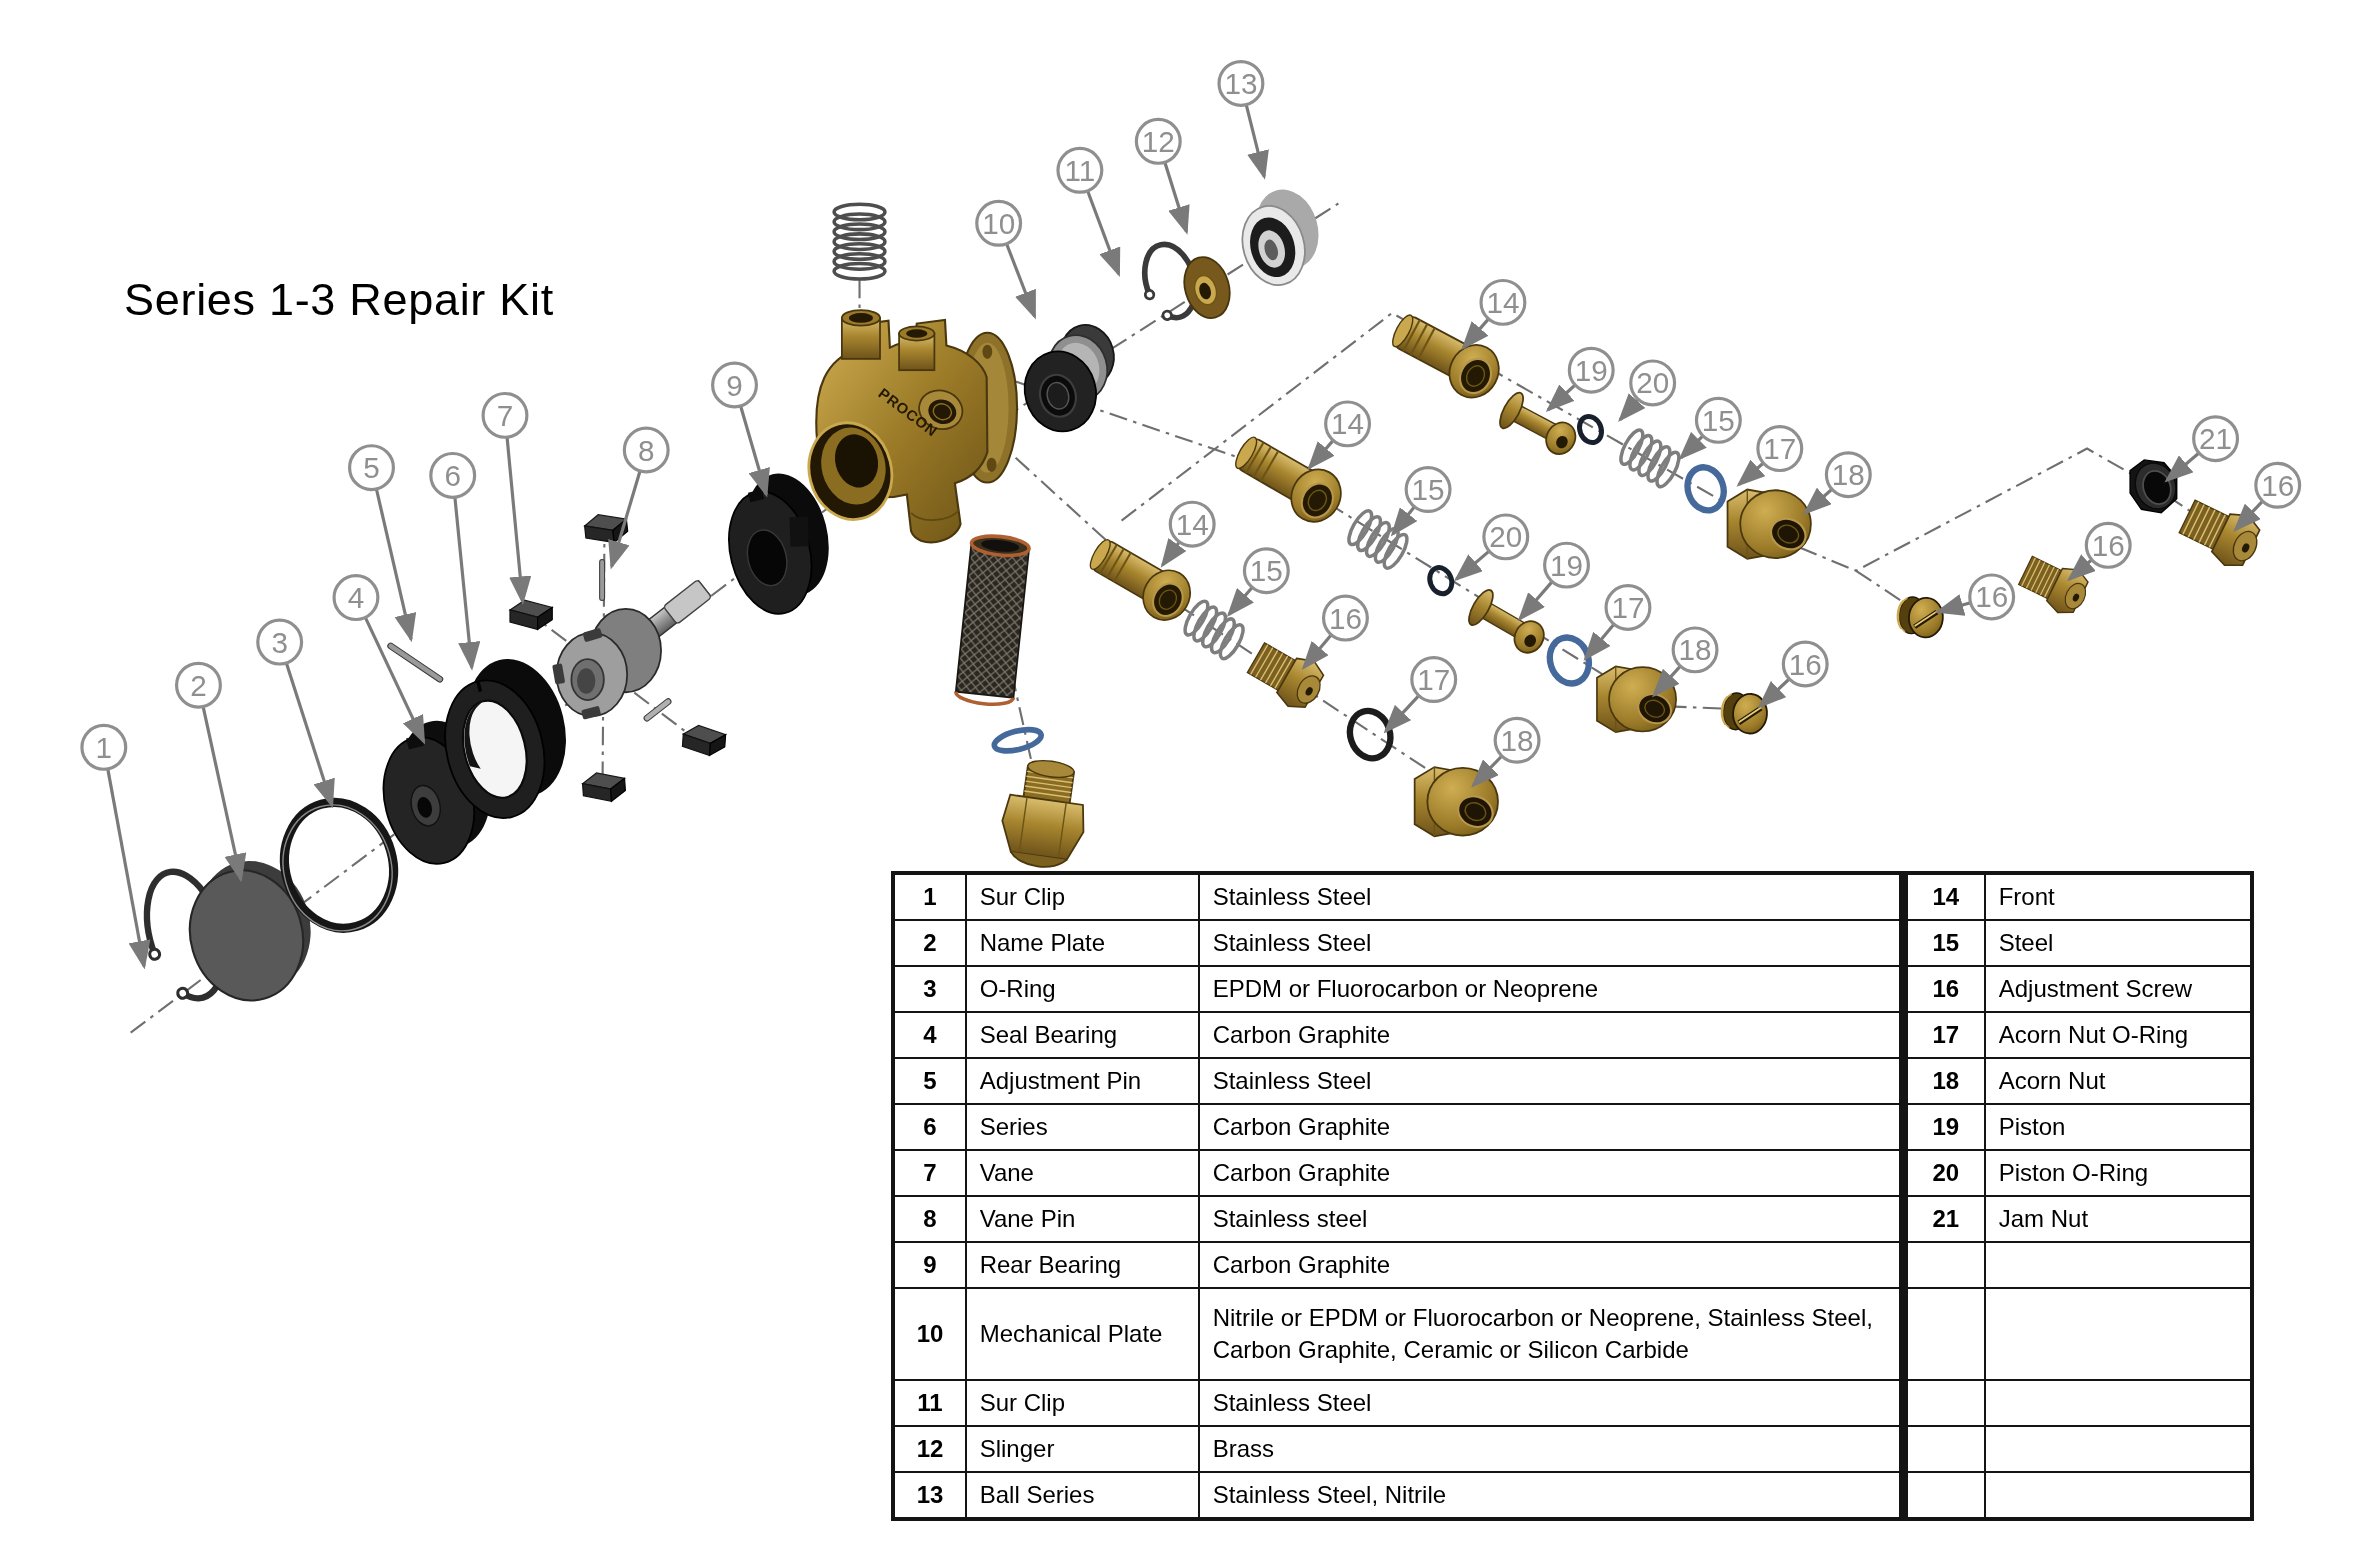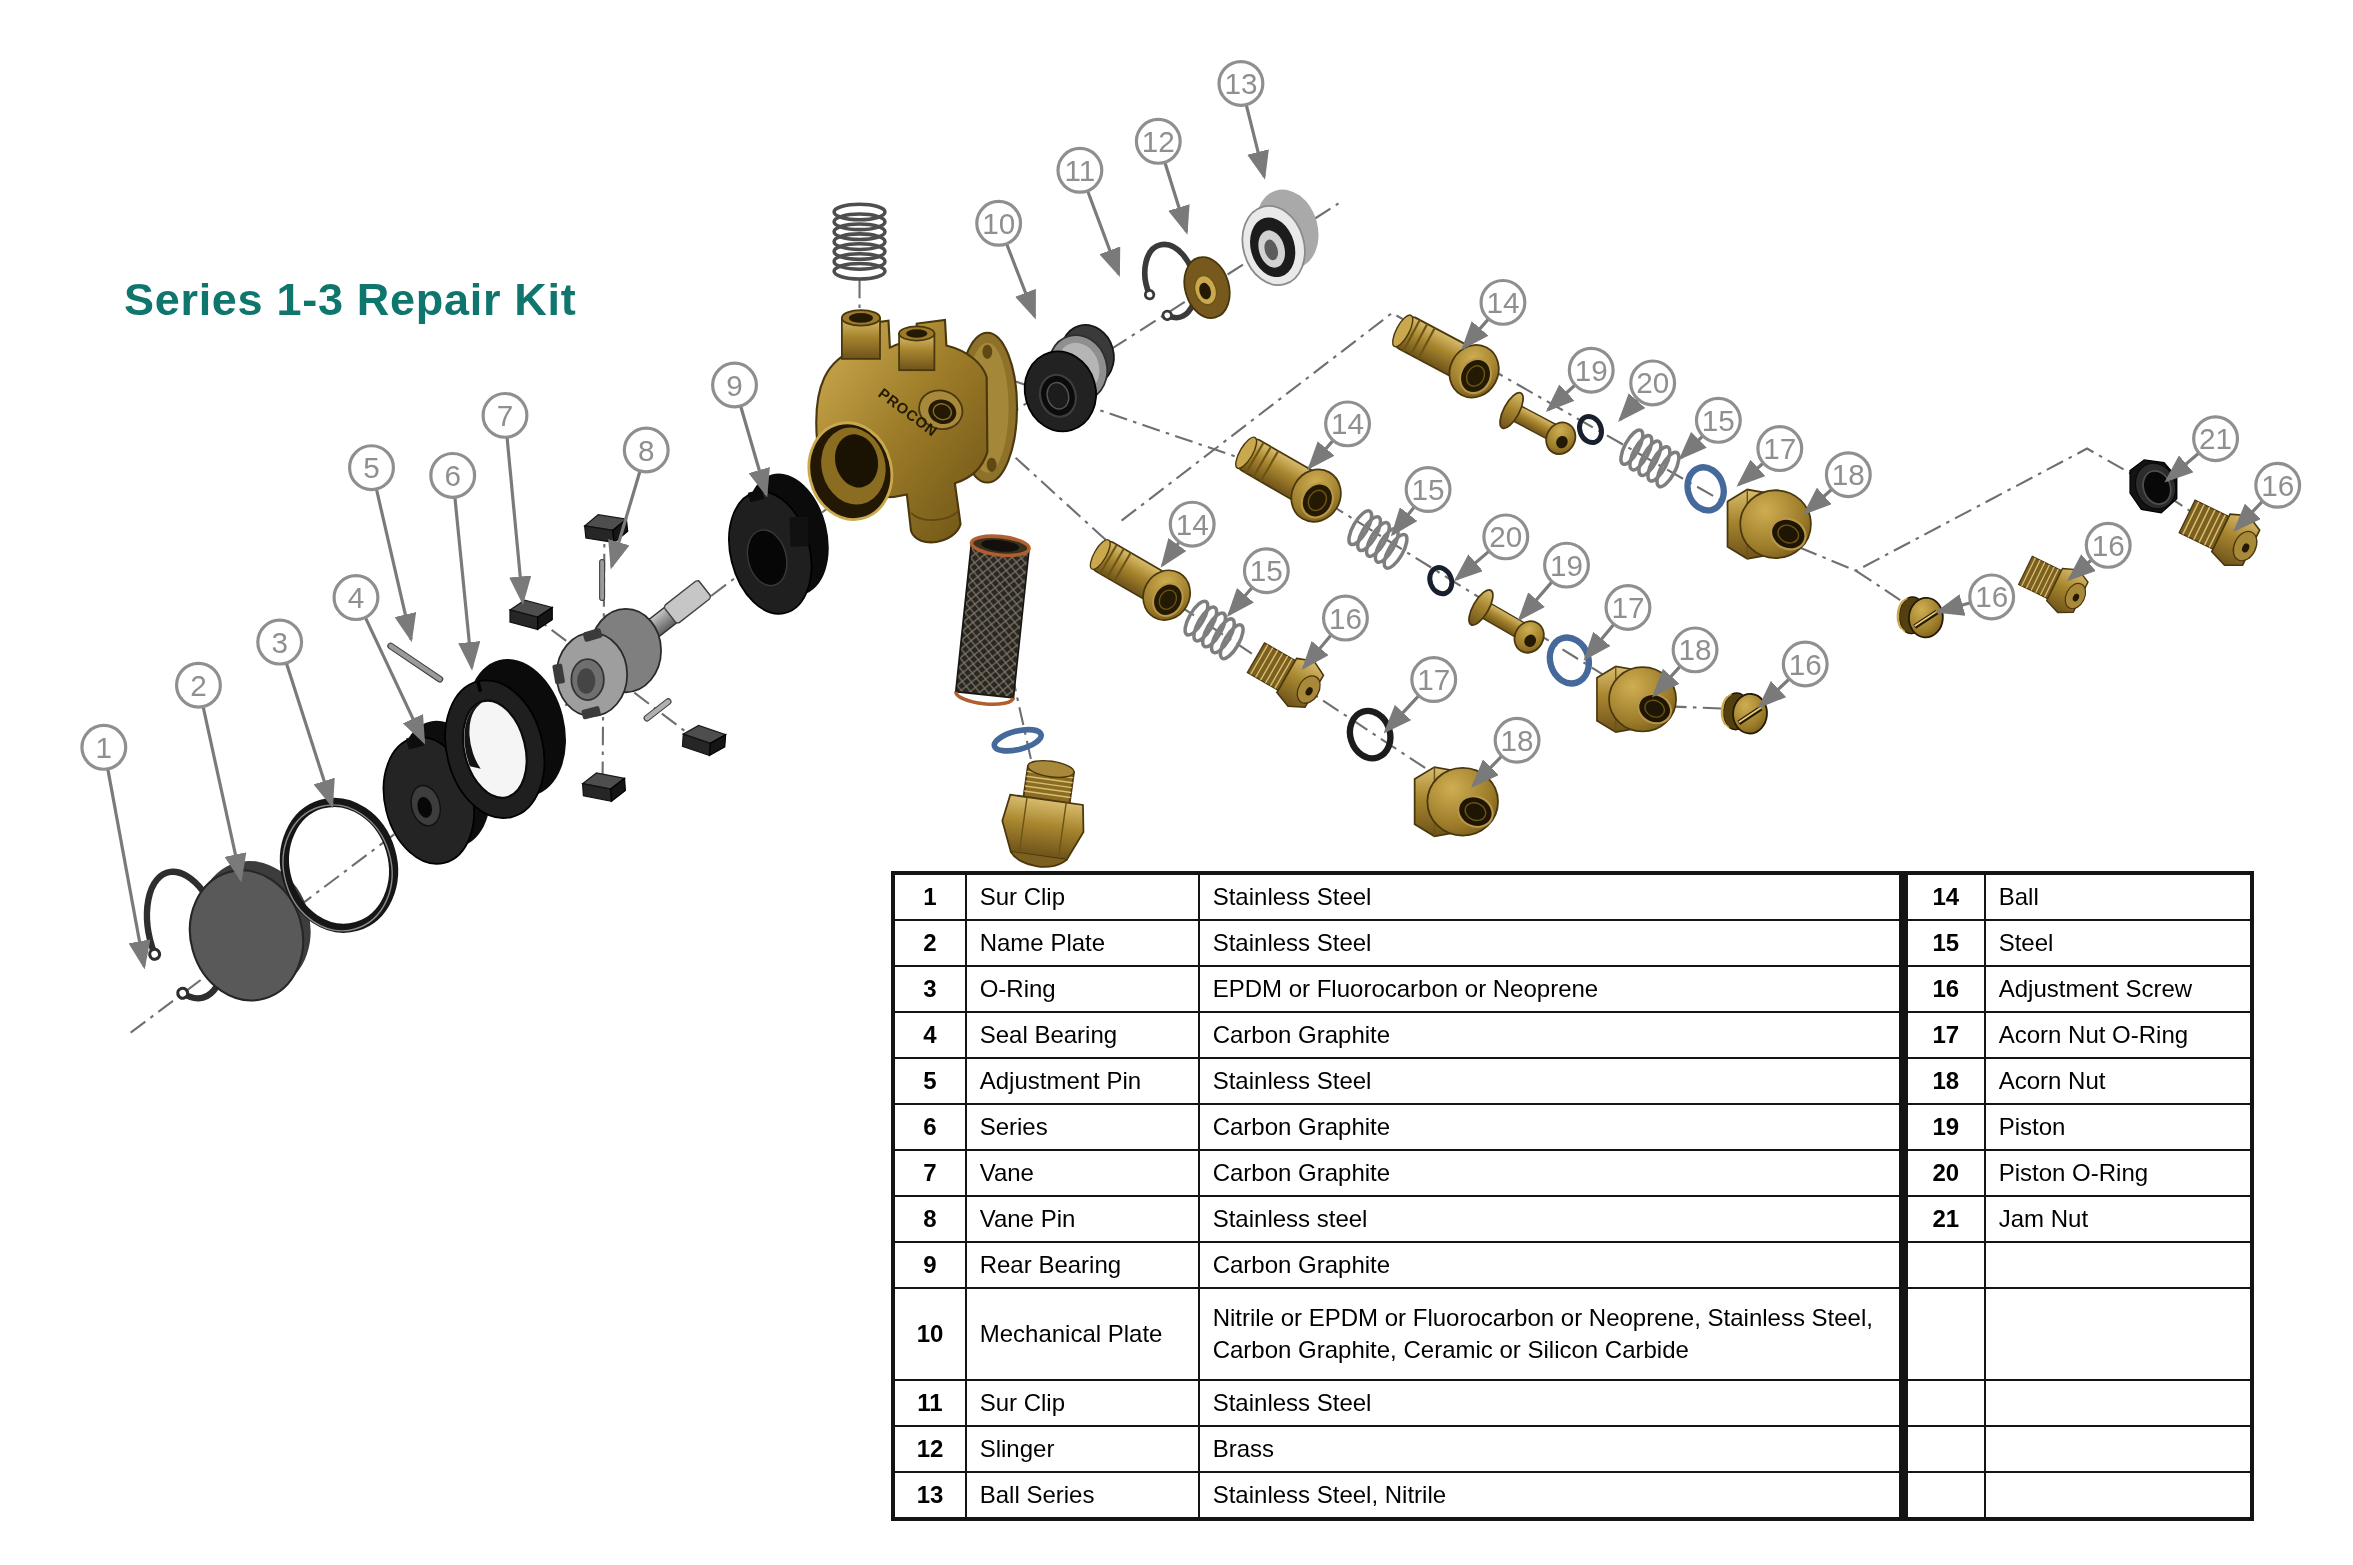"Series 1-3 Repair Kit" .page-title { color: #0f766e -> #000000; font-weight: 700 -> 400 }
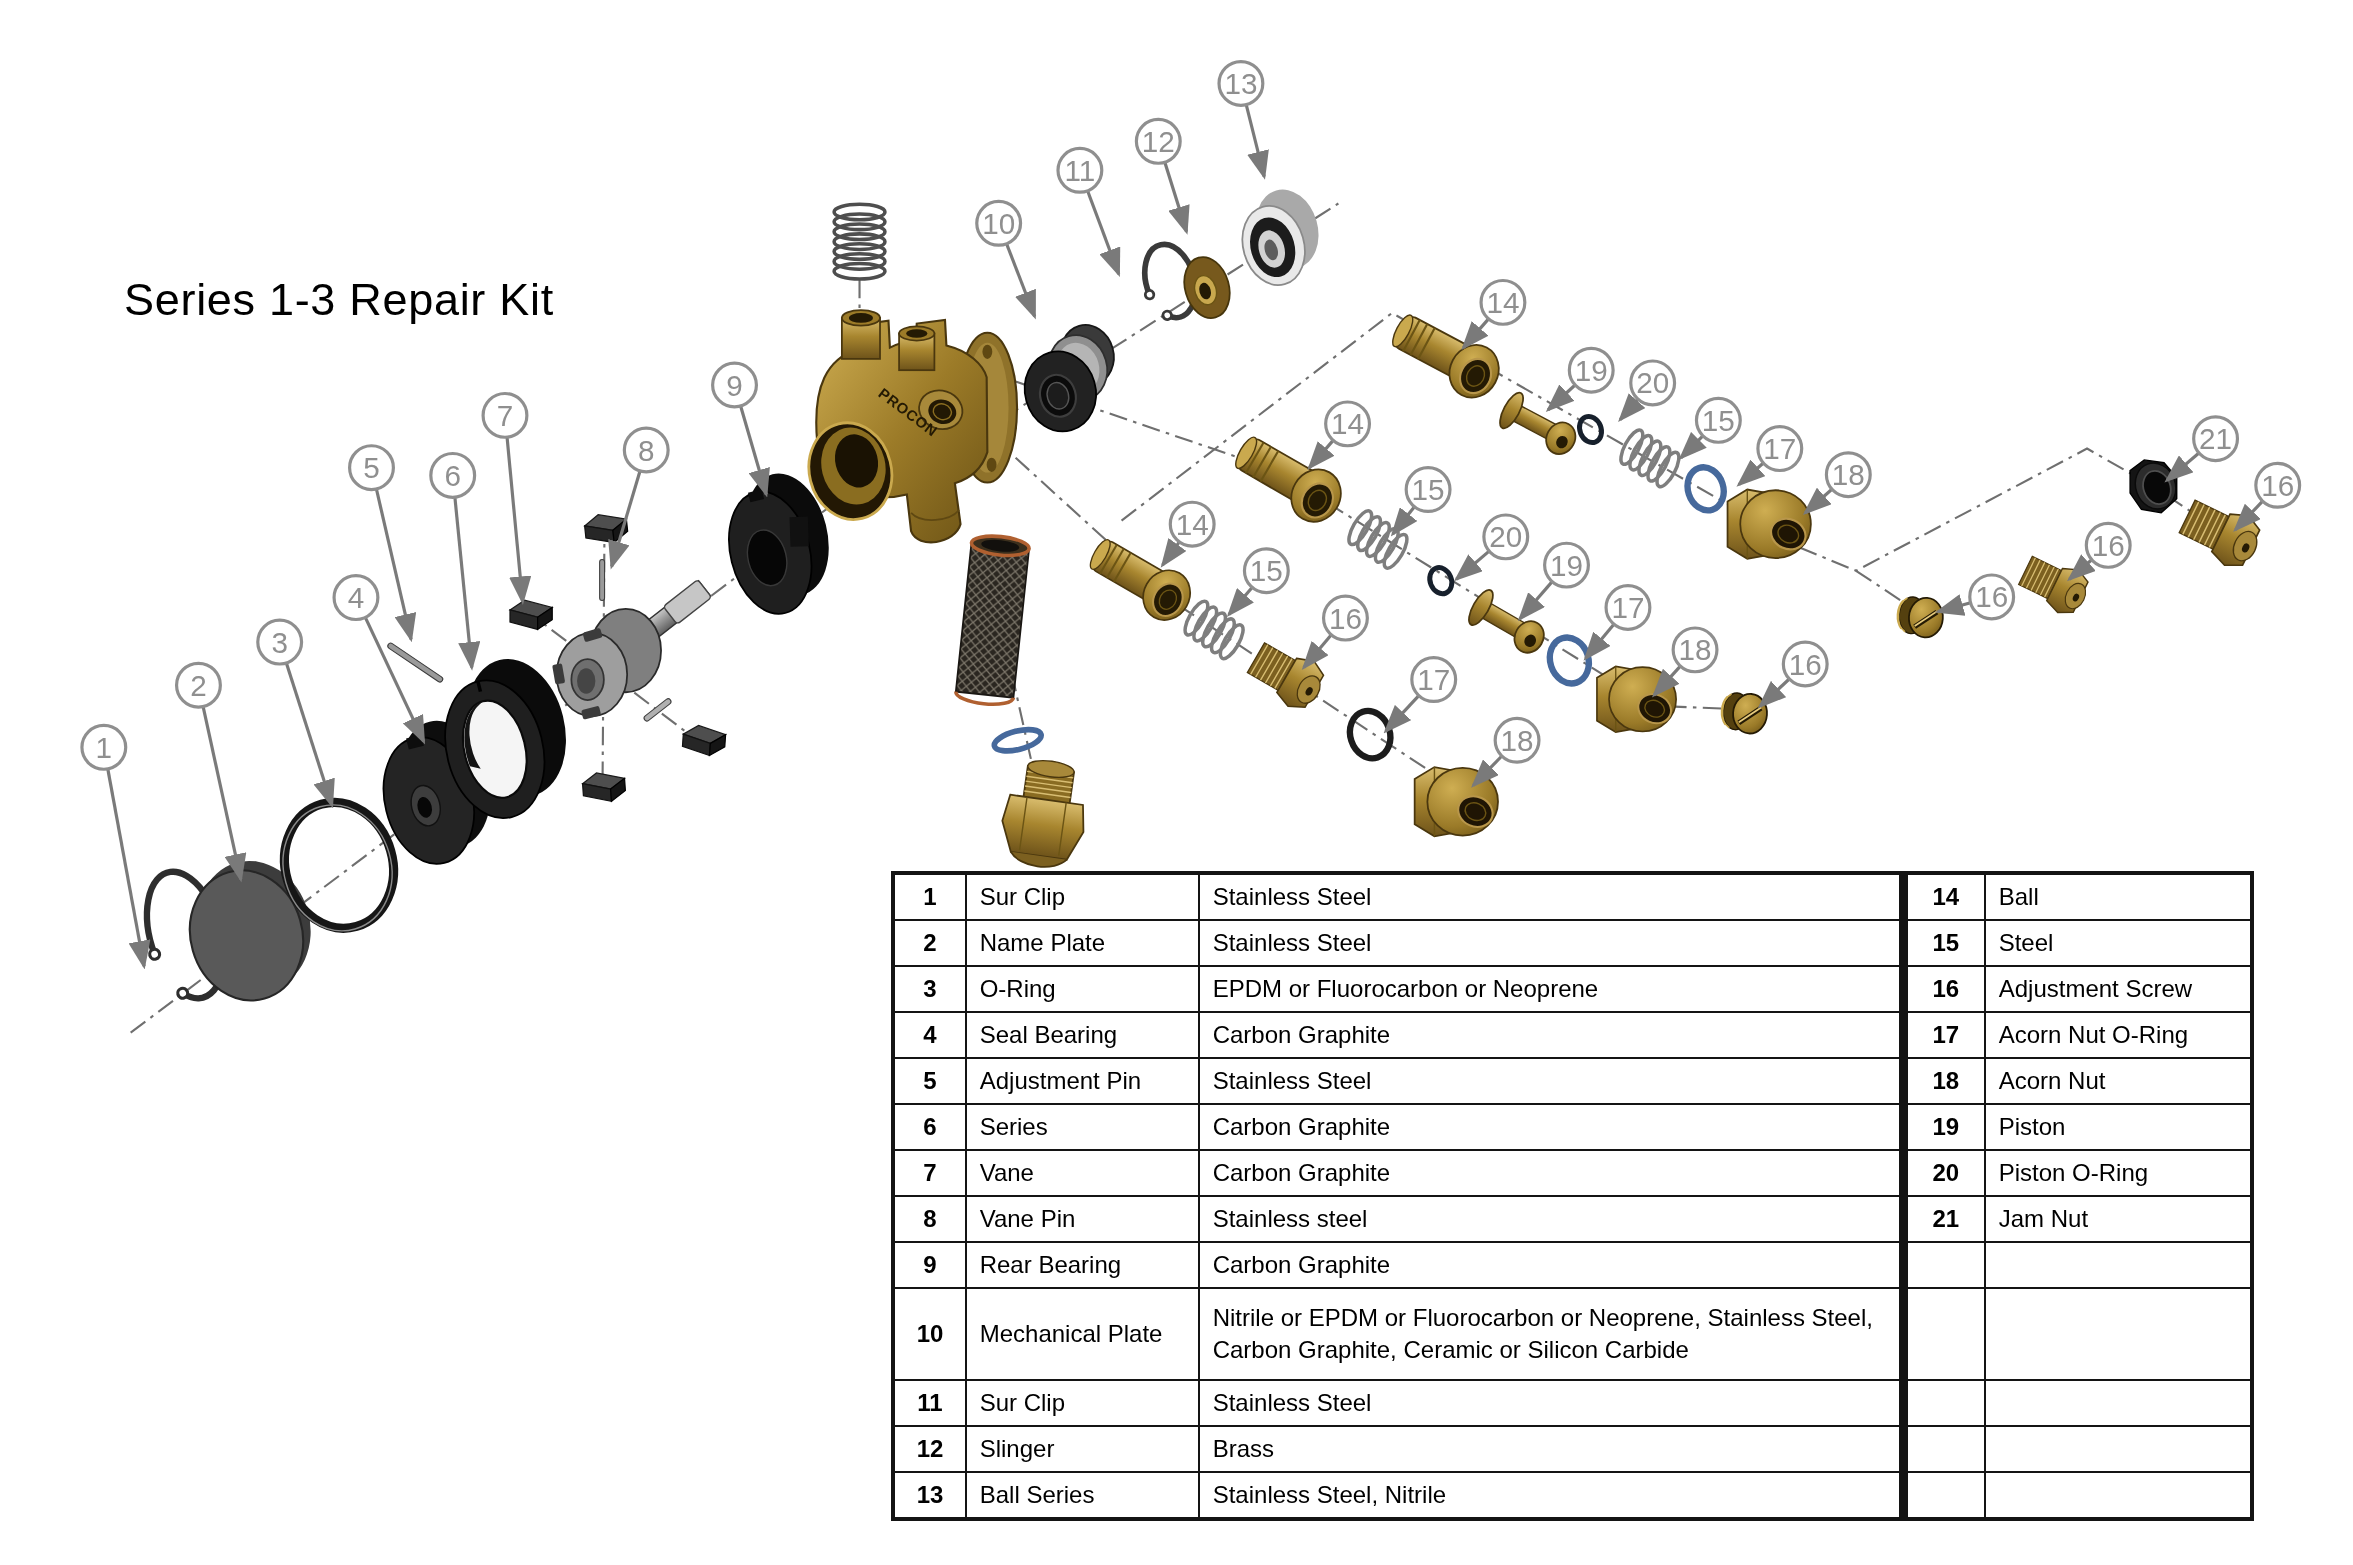"Ball" td.namecell { text: Ball -> Front }
